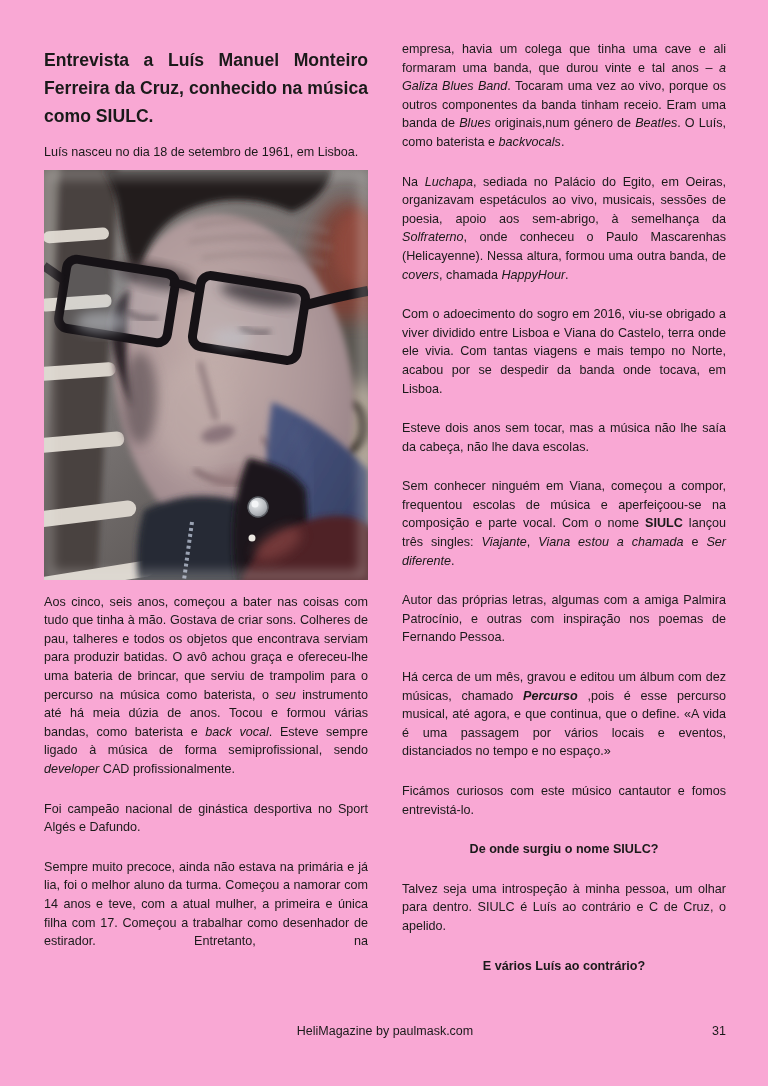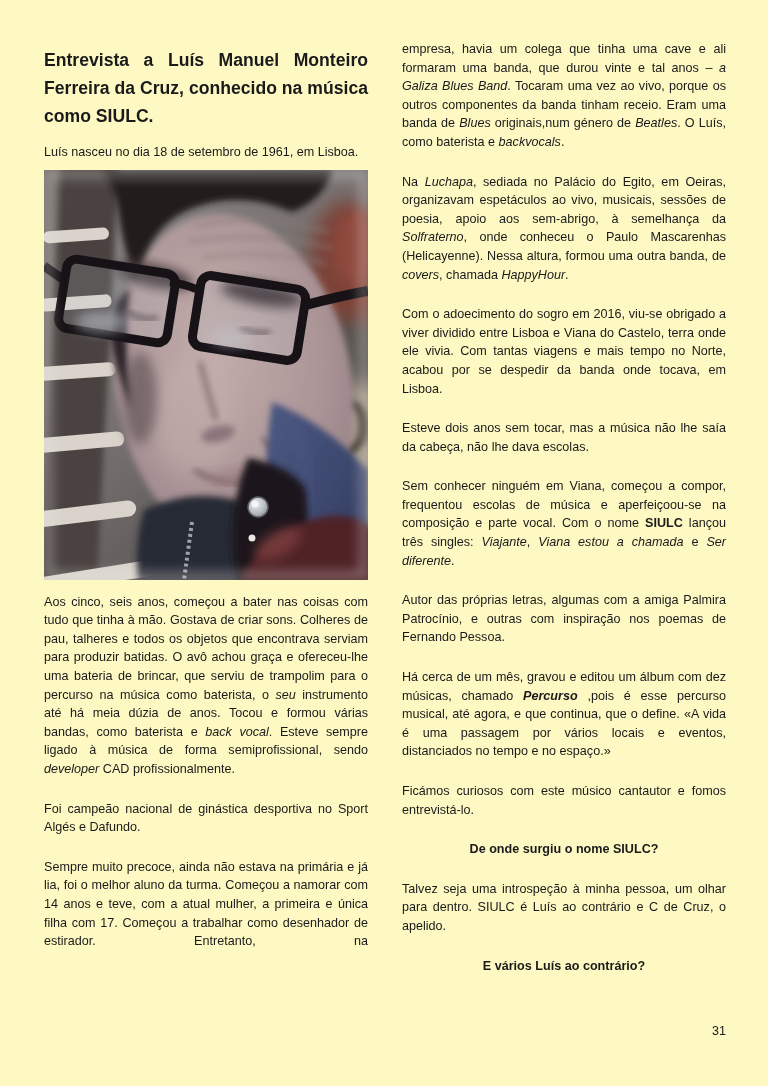"Entrevista a Luís Manuel Monteiro" .page { background: #fef9c3 -> #f9a8d4 }
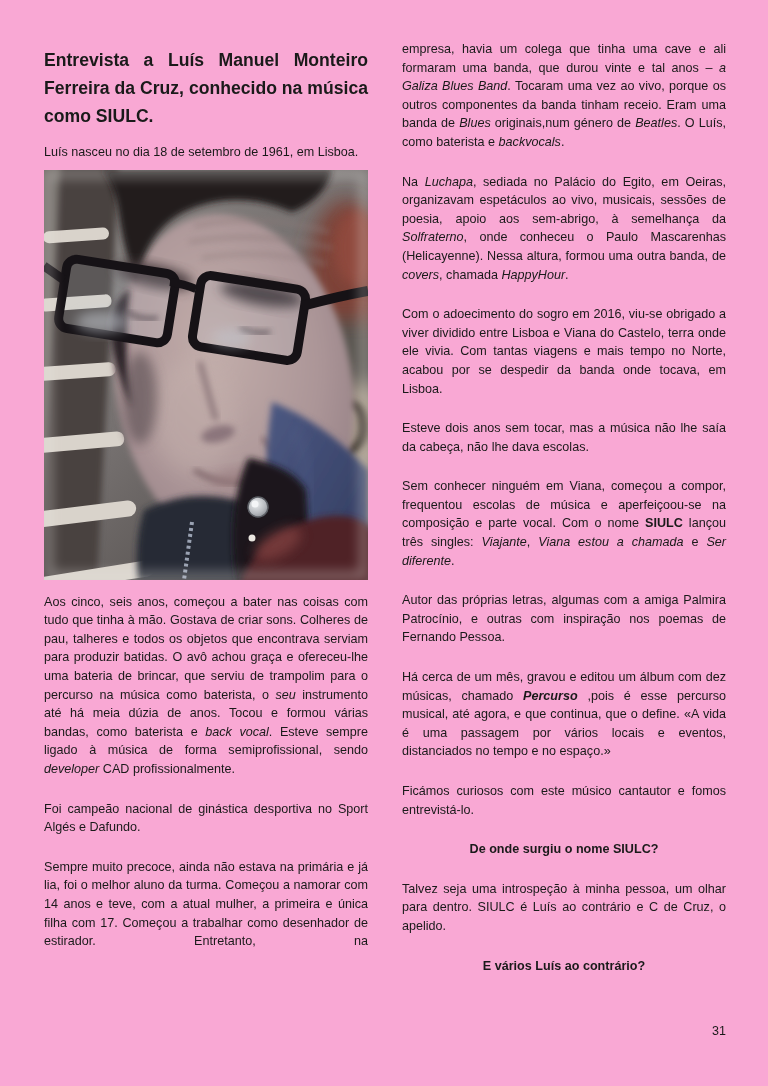"HeliMagazine by paulmask.com" span.credit { html: none -> <span>HeliMagazine by paulmask.com</span> }
